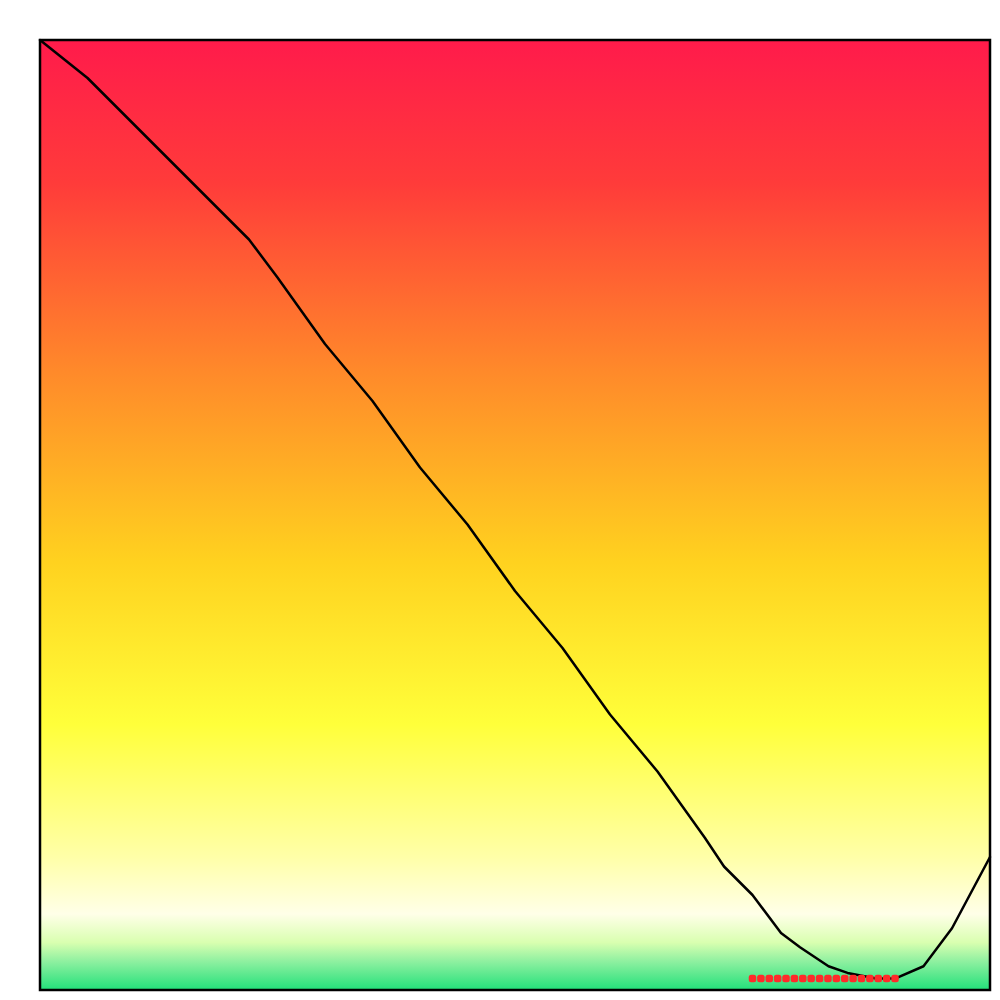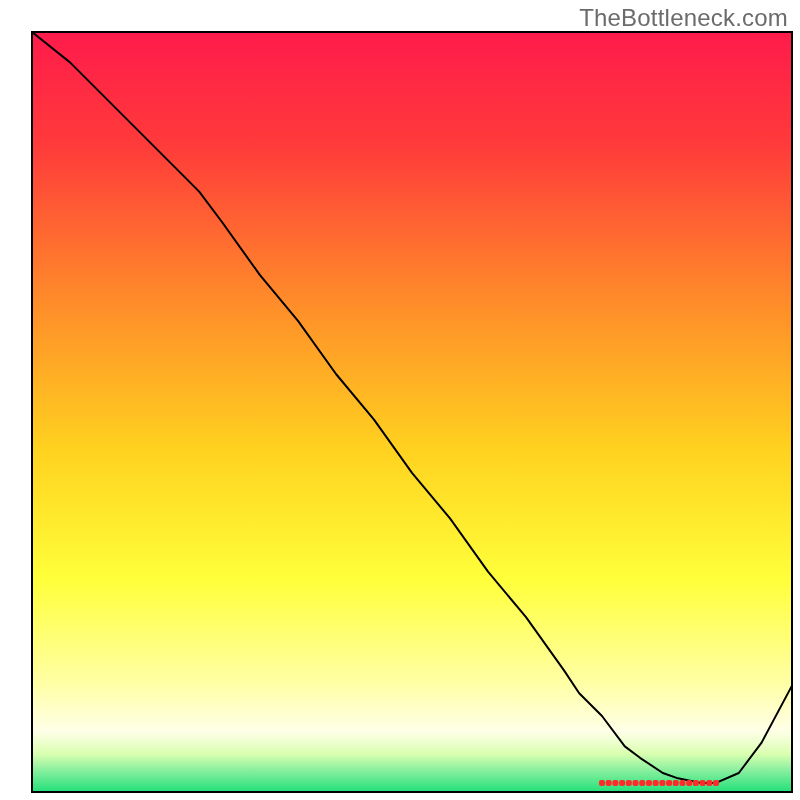"TheBottleneck.com" div.watermark { html: <div>TheBottleneck.com</div> -> none }
